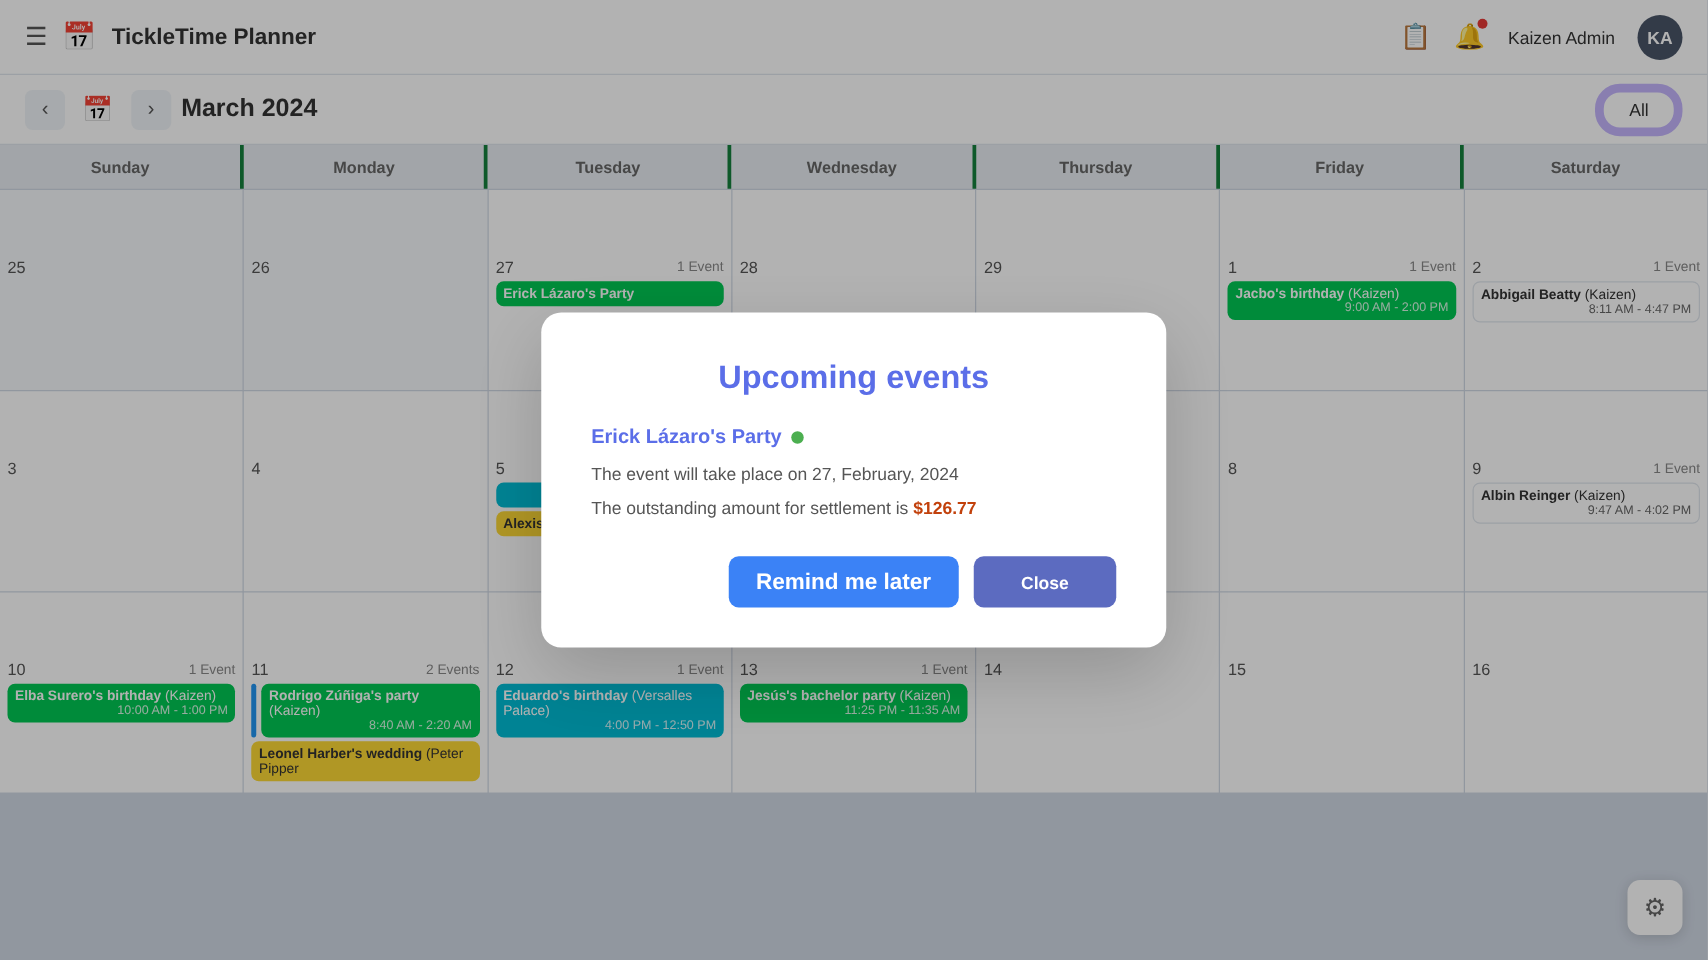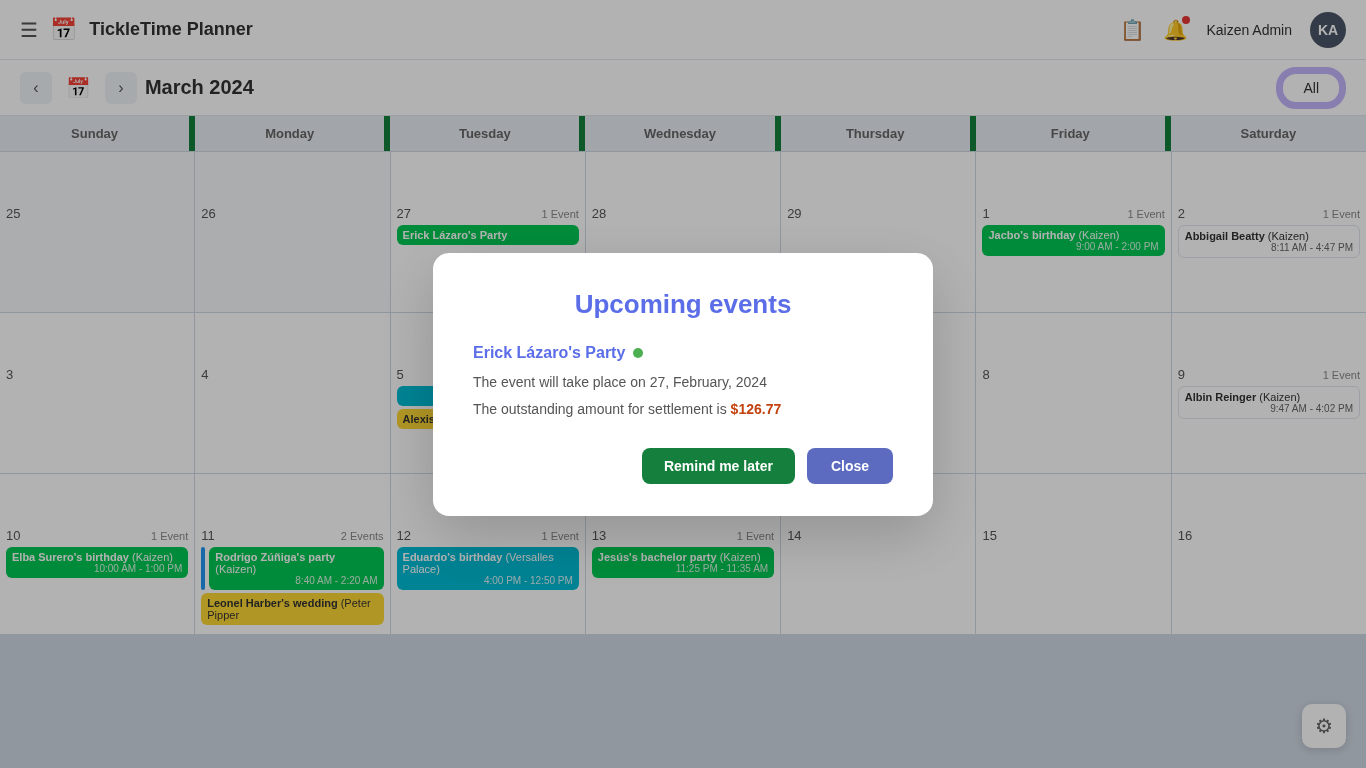"Sunday" .day-header { border-right: 6px solid #15803d -> 3px solid #15803d }
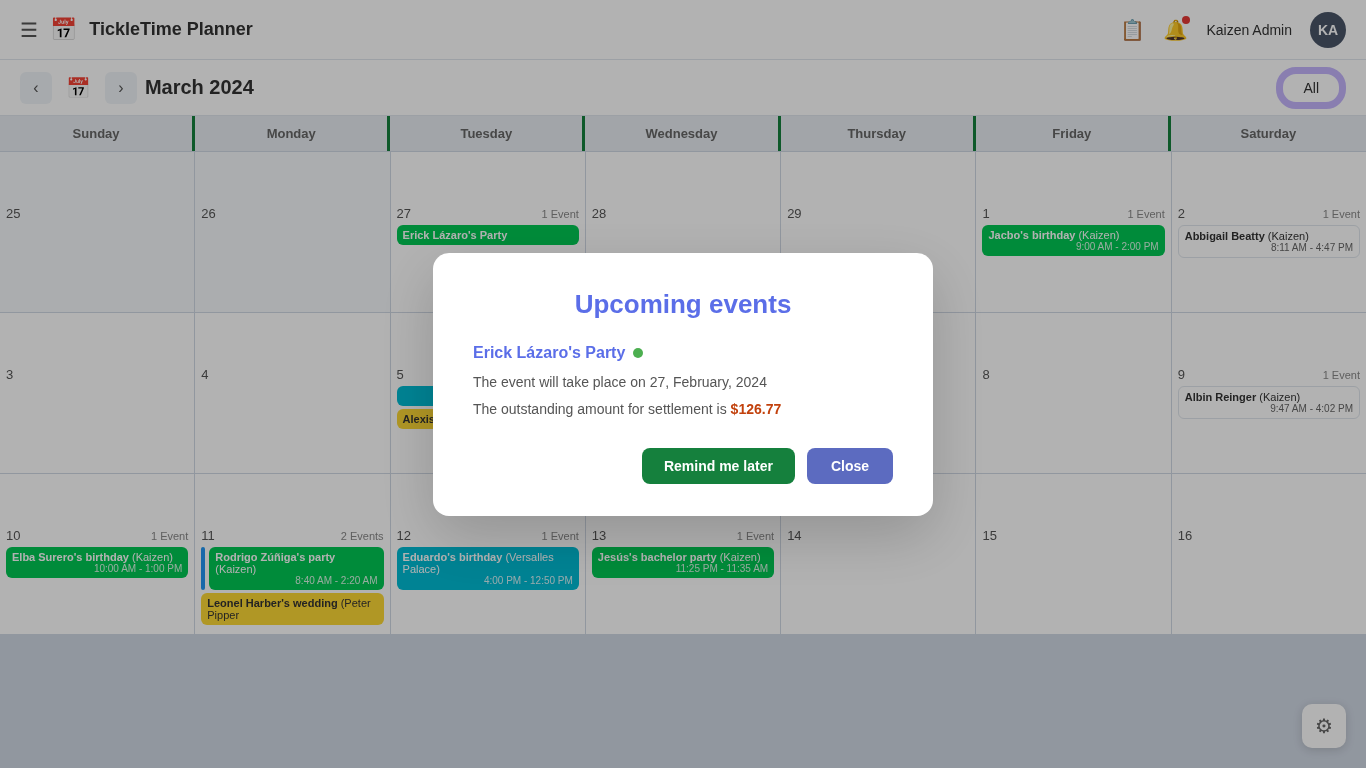"Remind me later" .btn-remind { background: #15803d -> #3b82f6; font-size: 14px -> 18px }
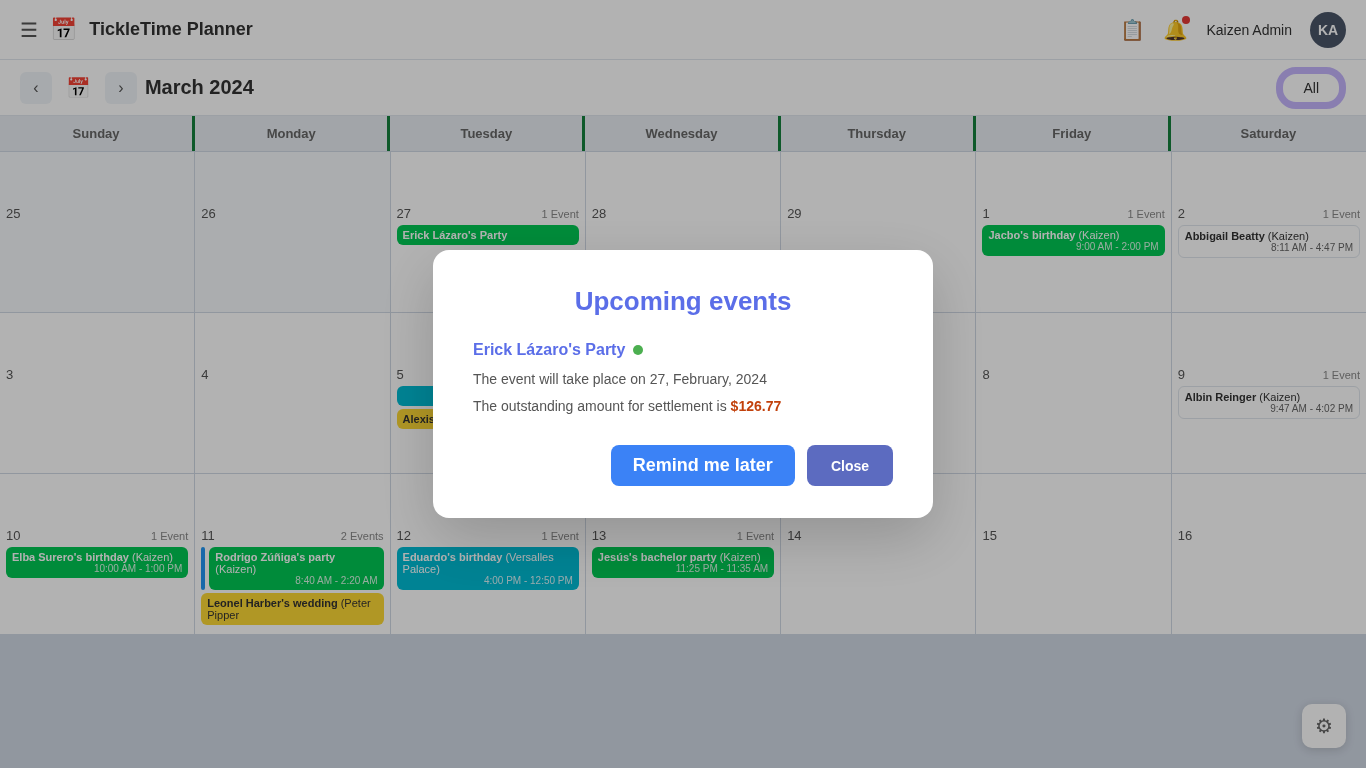"Close" .btn-close { padding: 10px 24px -> 10px 38px }
